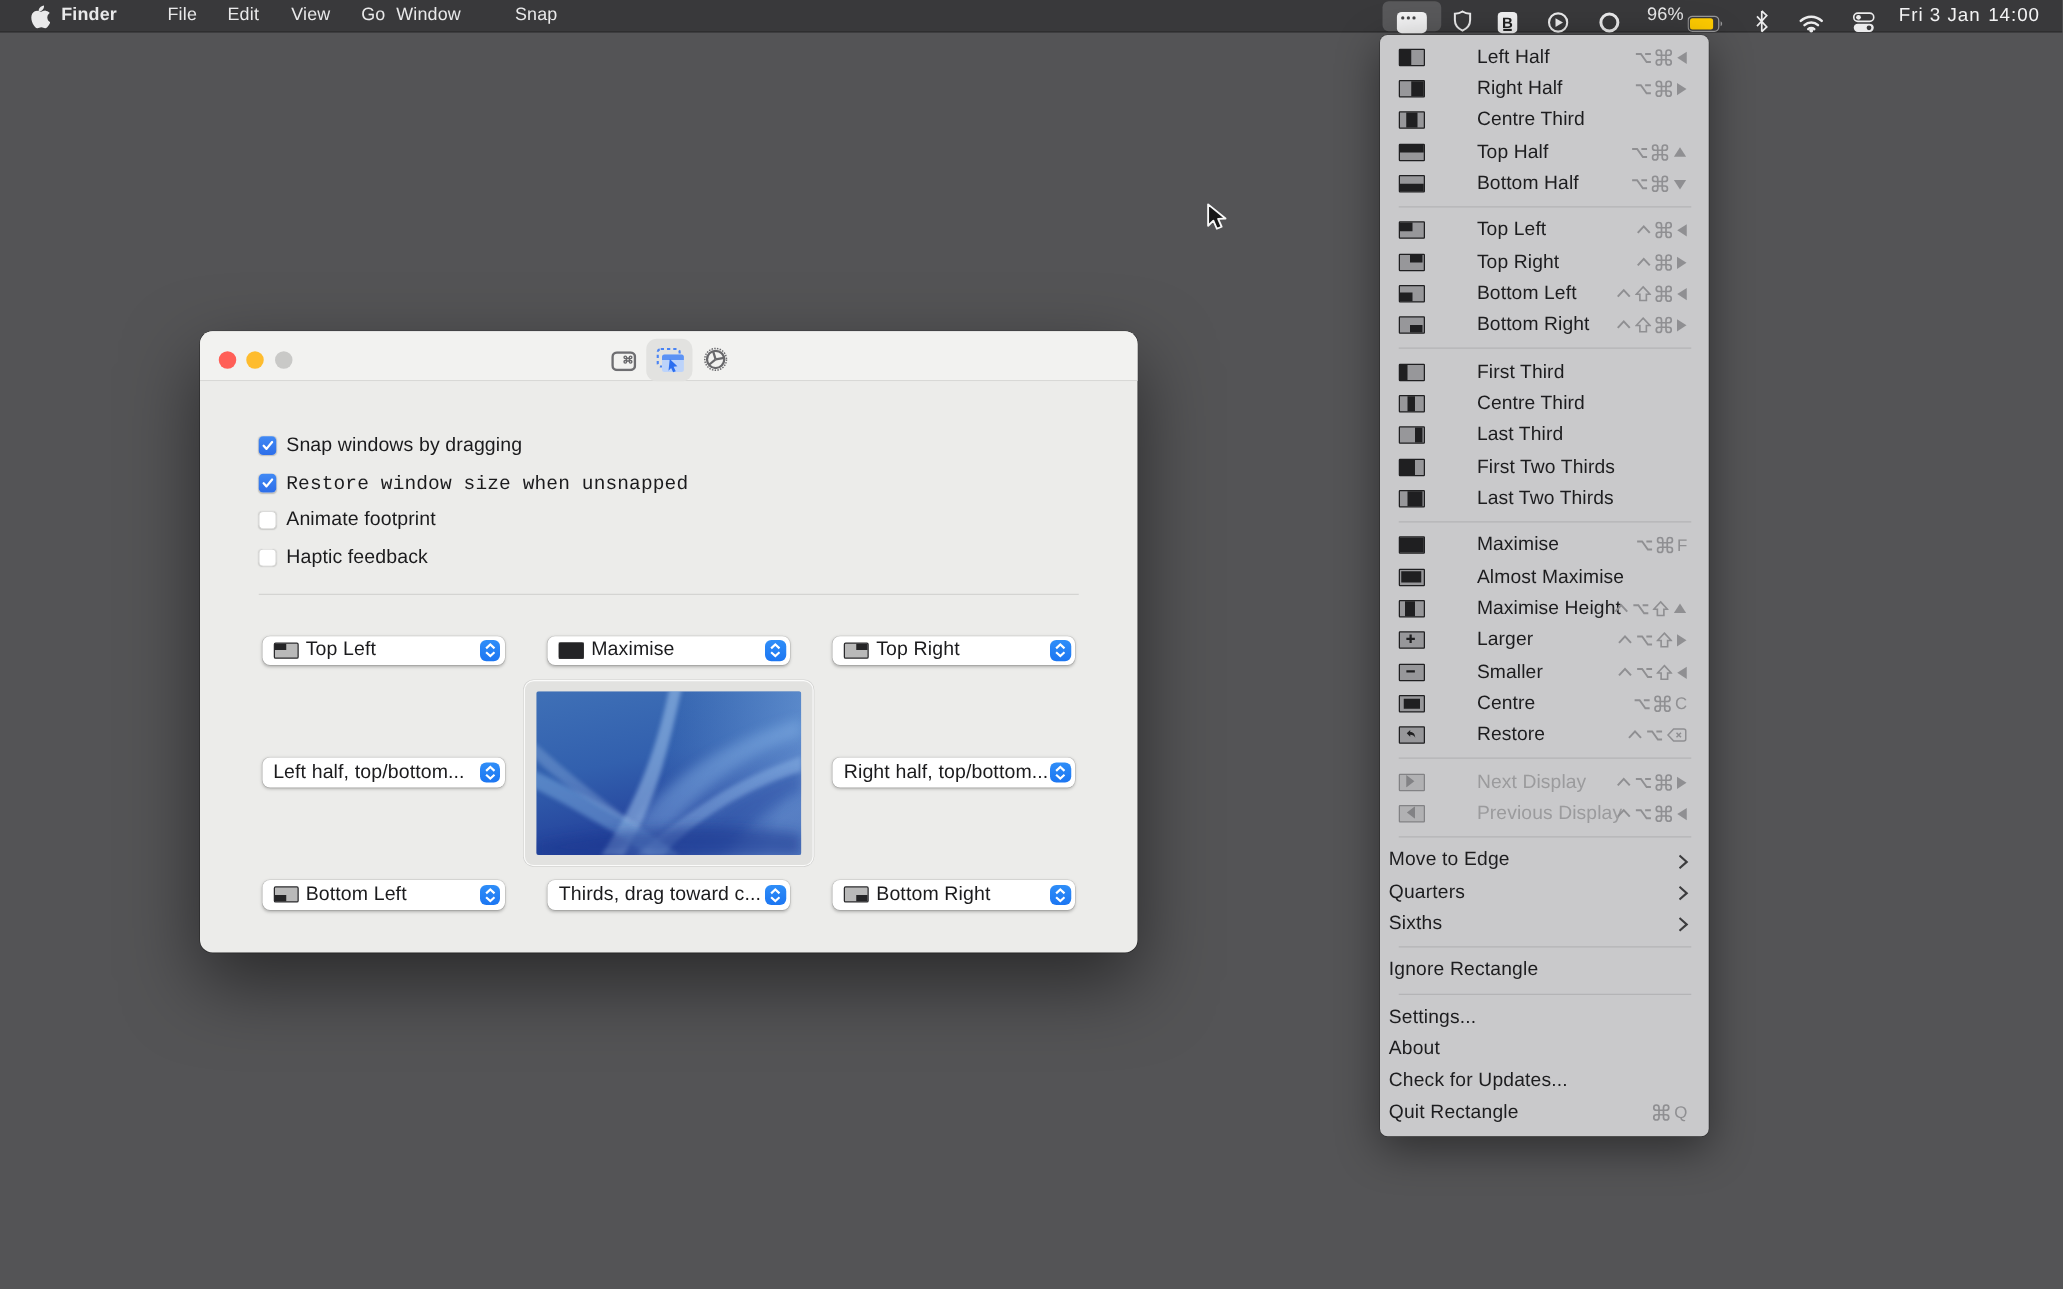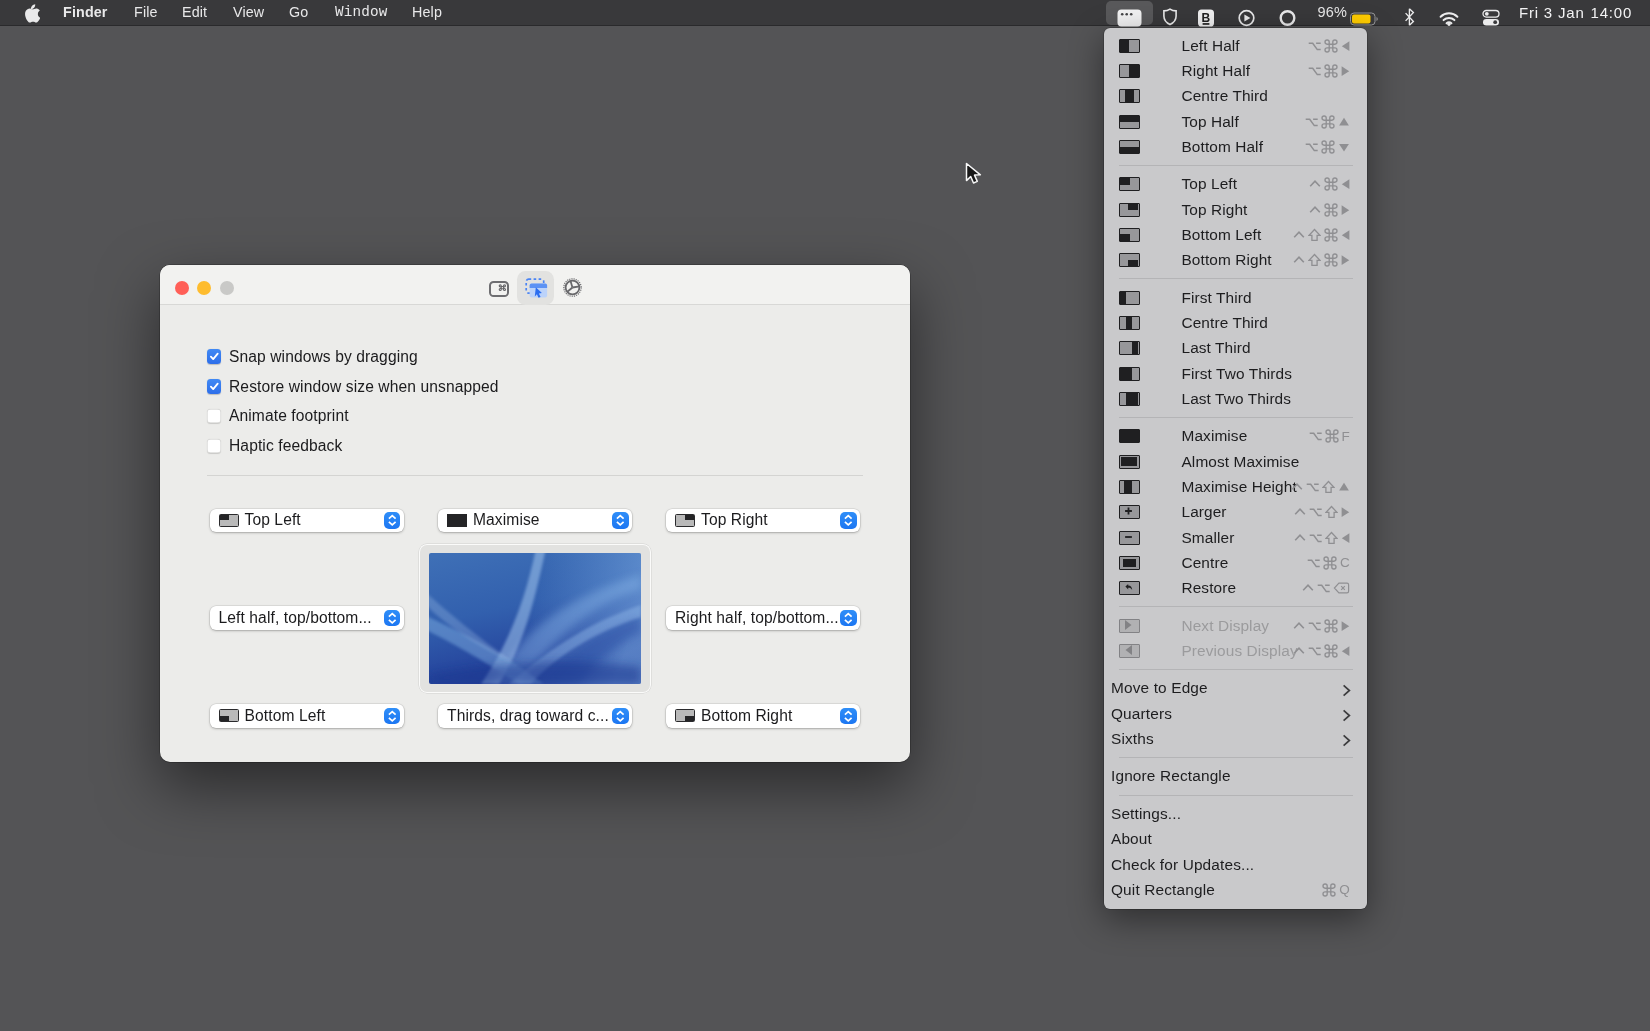"Finder" div.mb-item { left: 63px -> 49px }
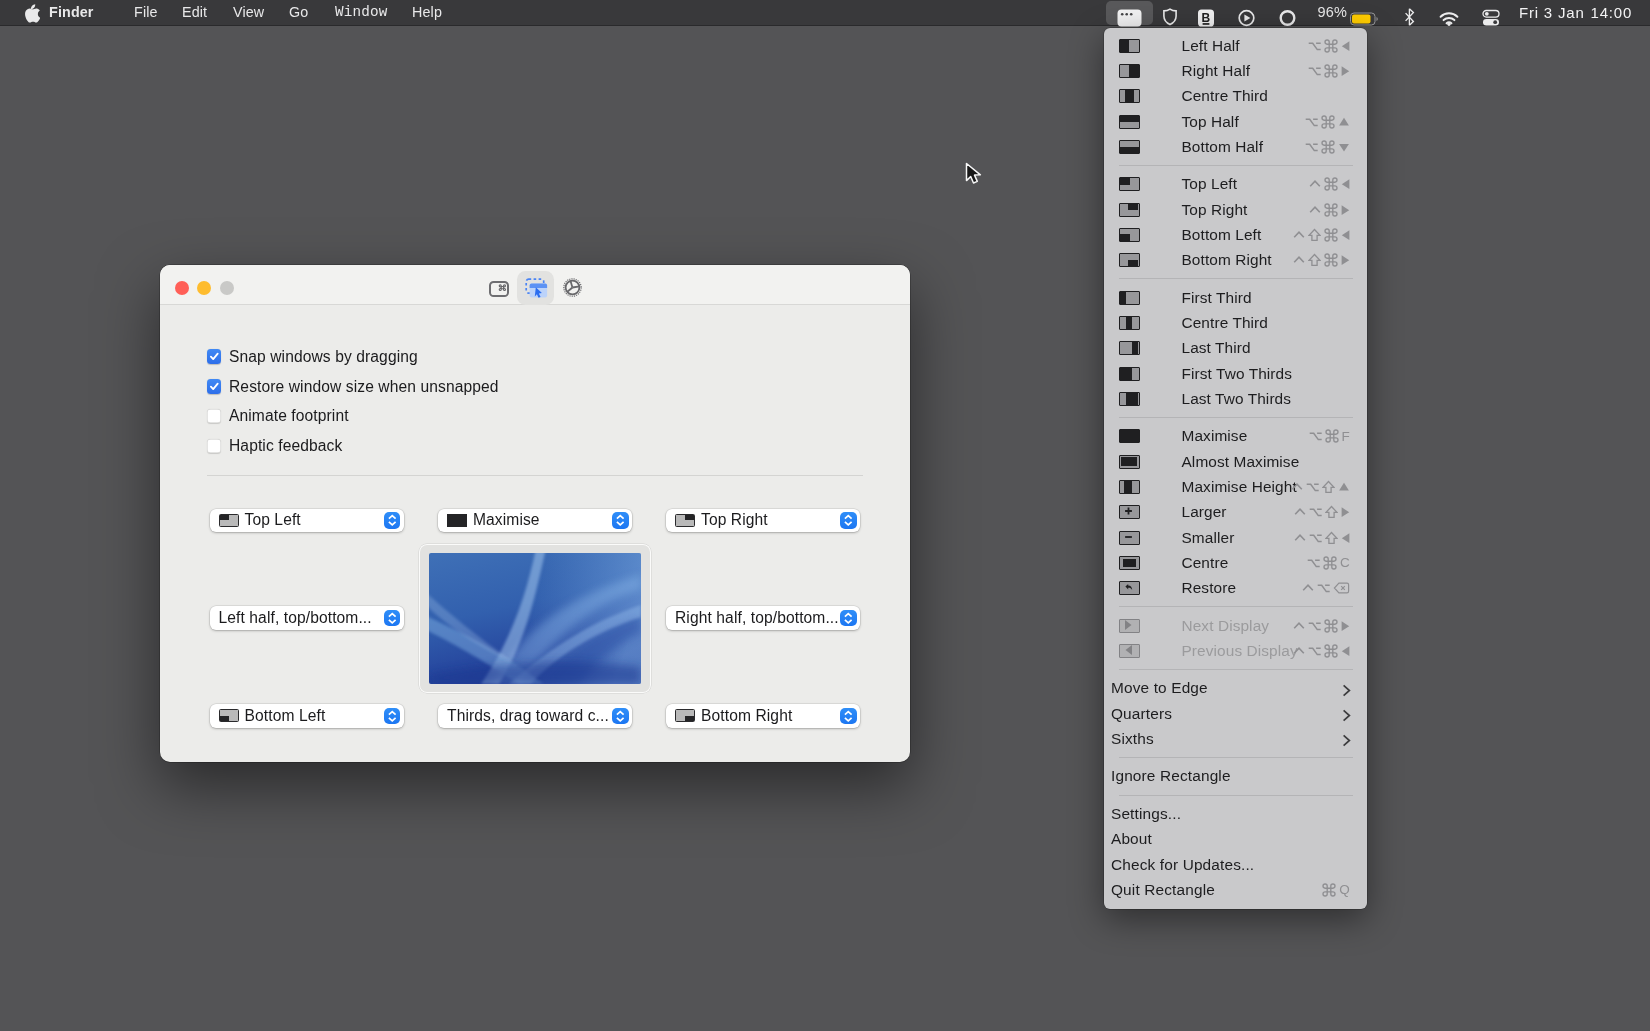"Window" div.mb-item { font-family: Liberation Mono, monospace -> none; left: 335px -> 317px }
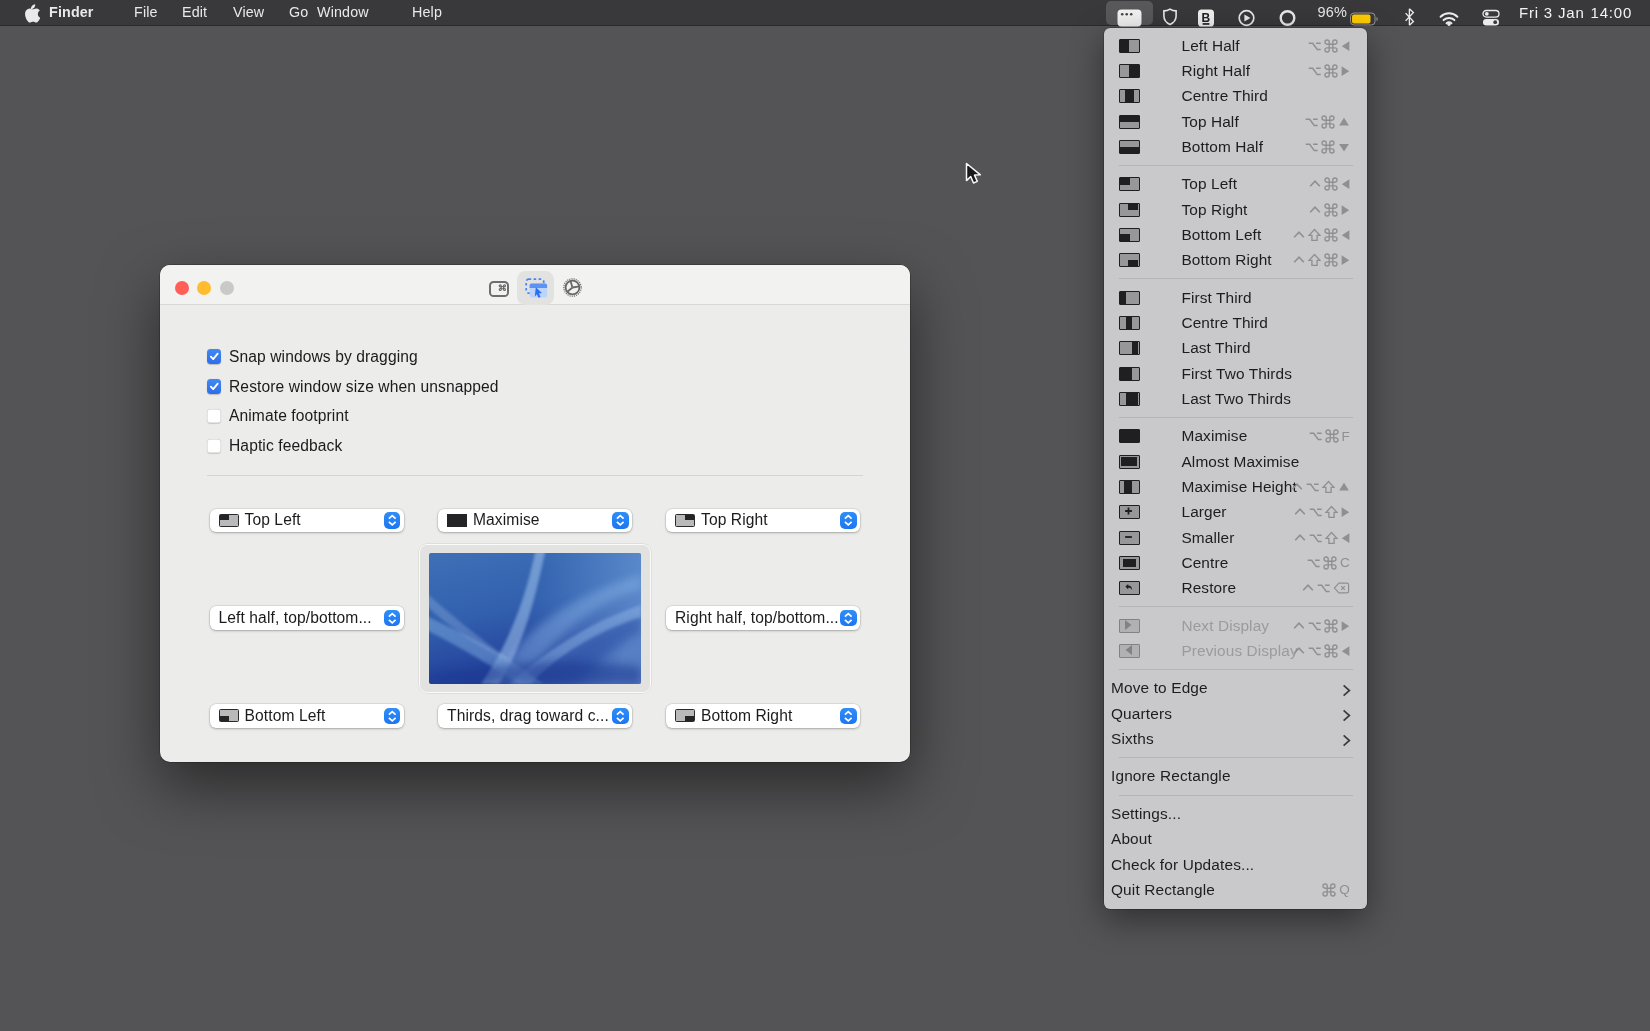"Help" div.mb-item { text: Help -> Snap }
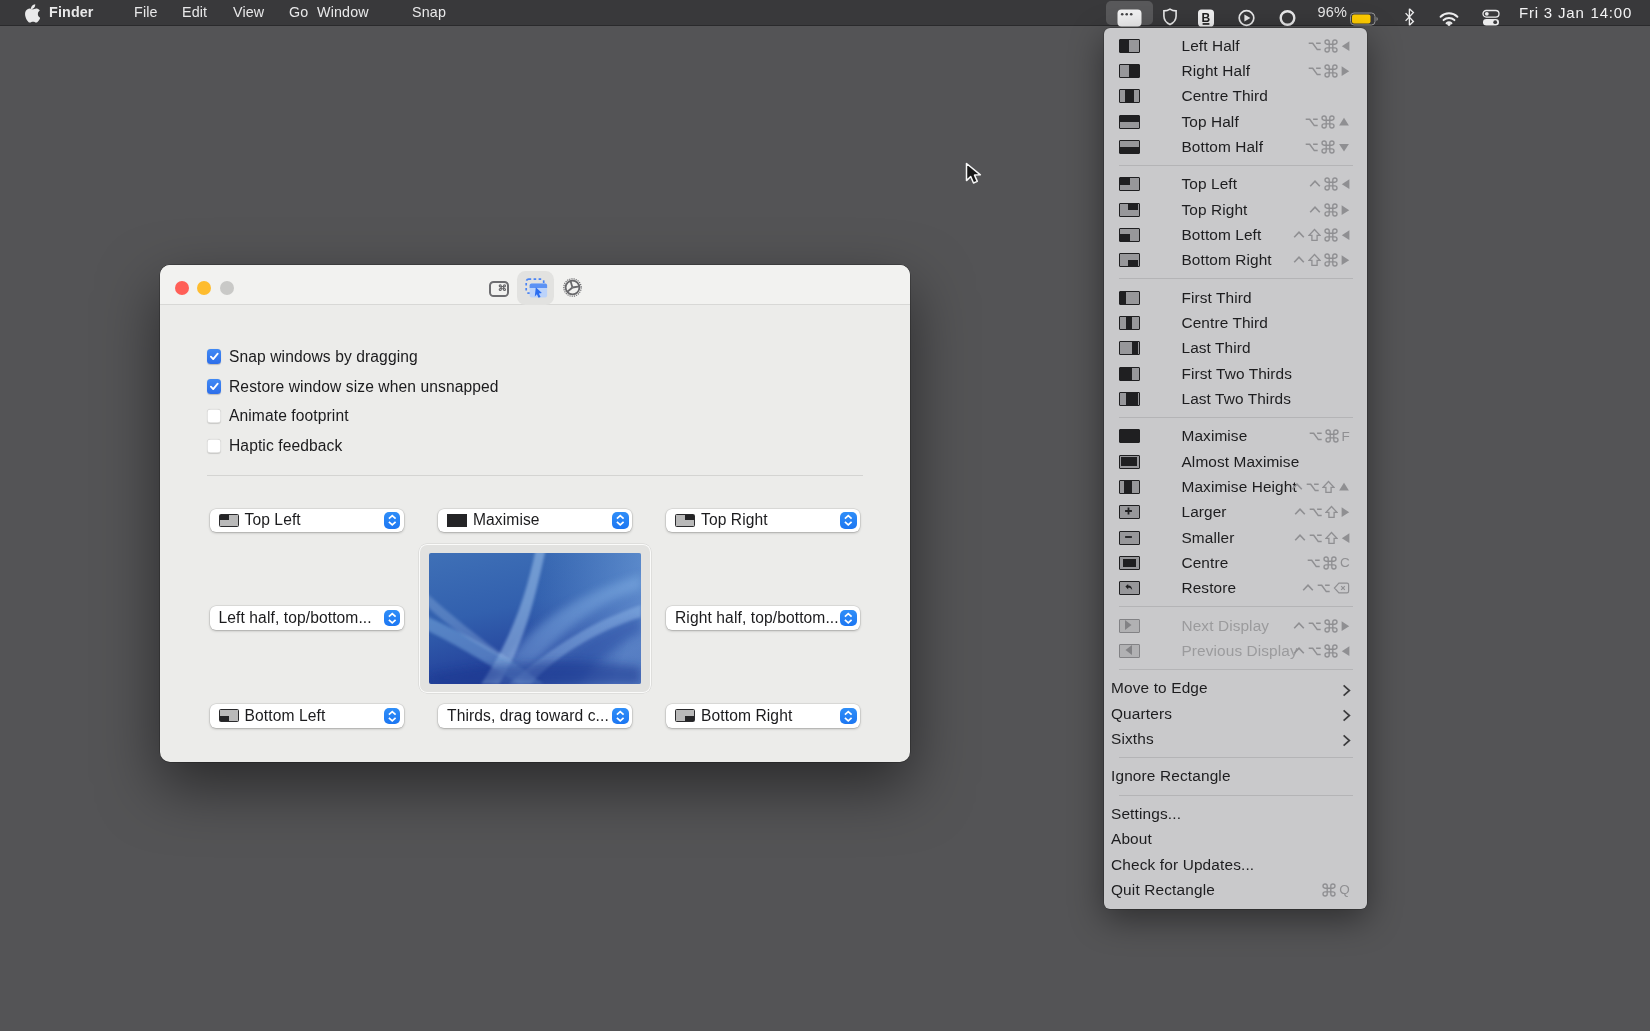"Restore window size when unsnapped" div.cbrow { font-family: none -> Liberation Mono, monospace }
